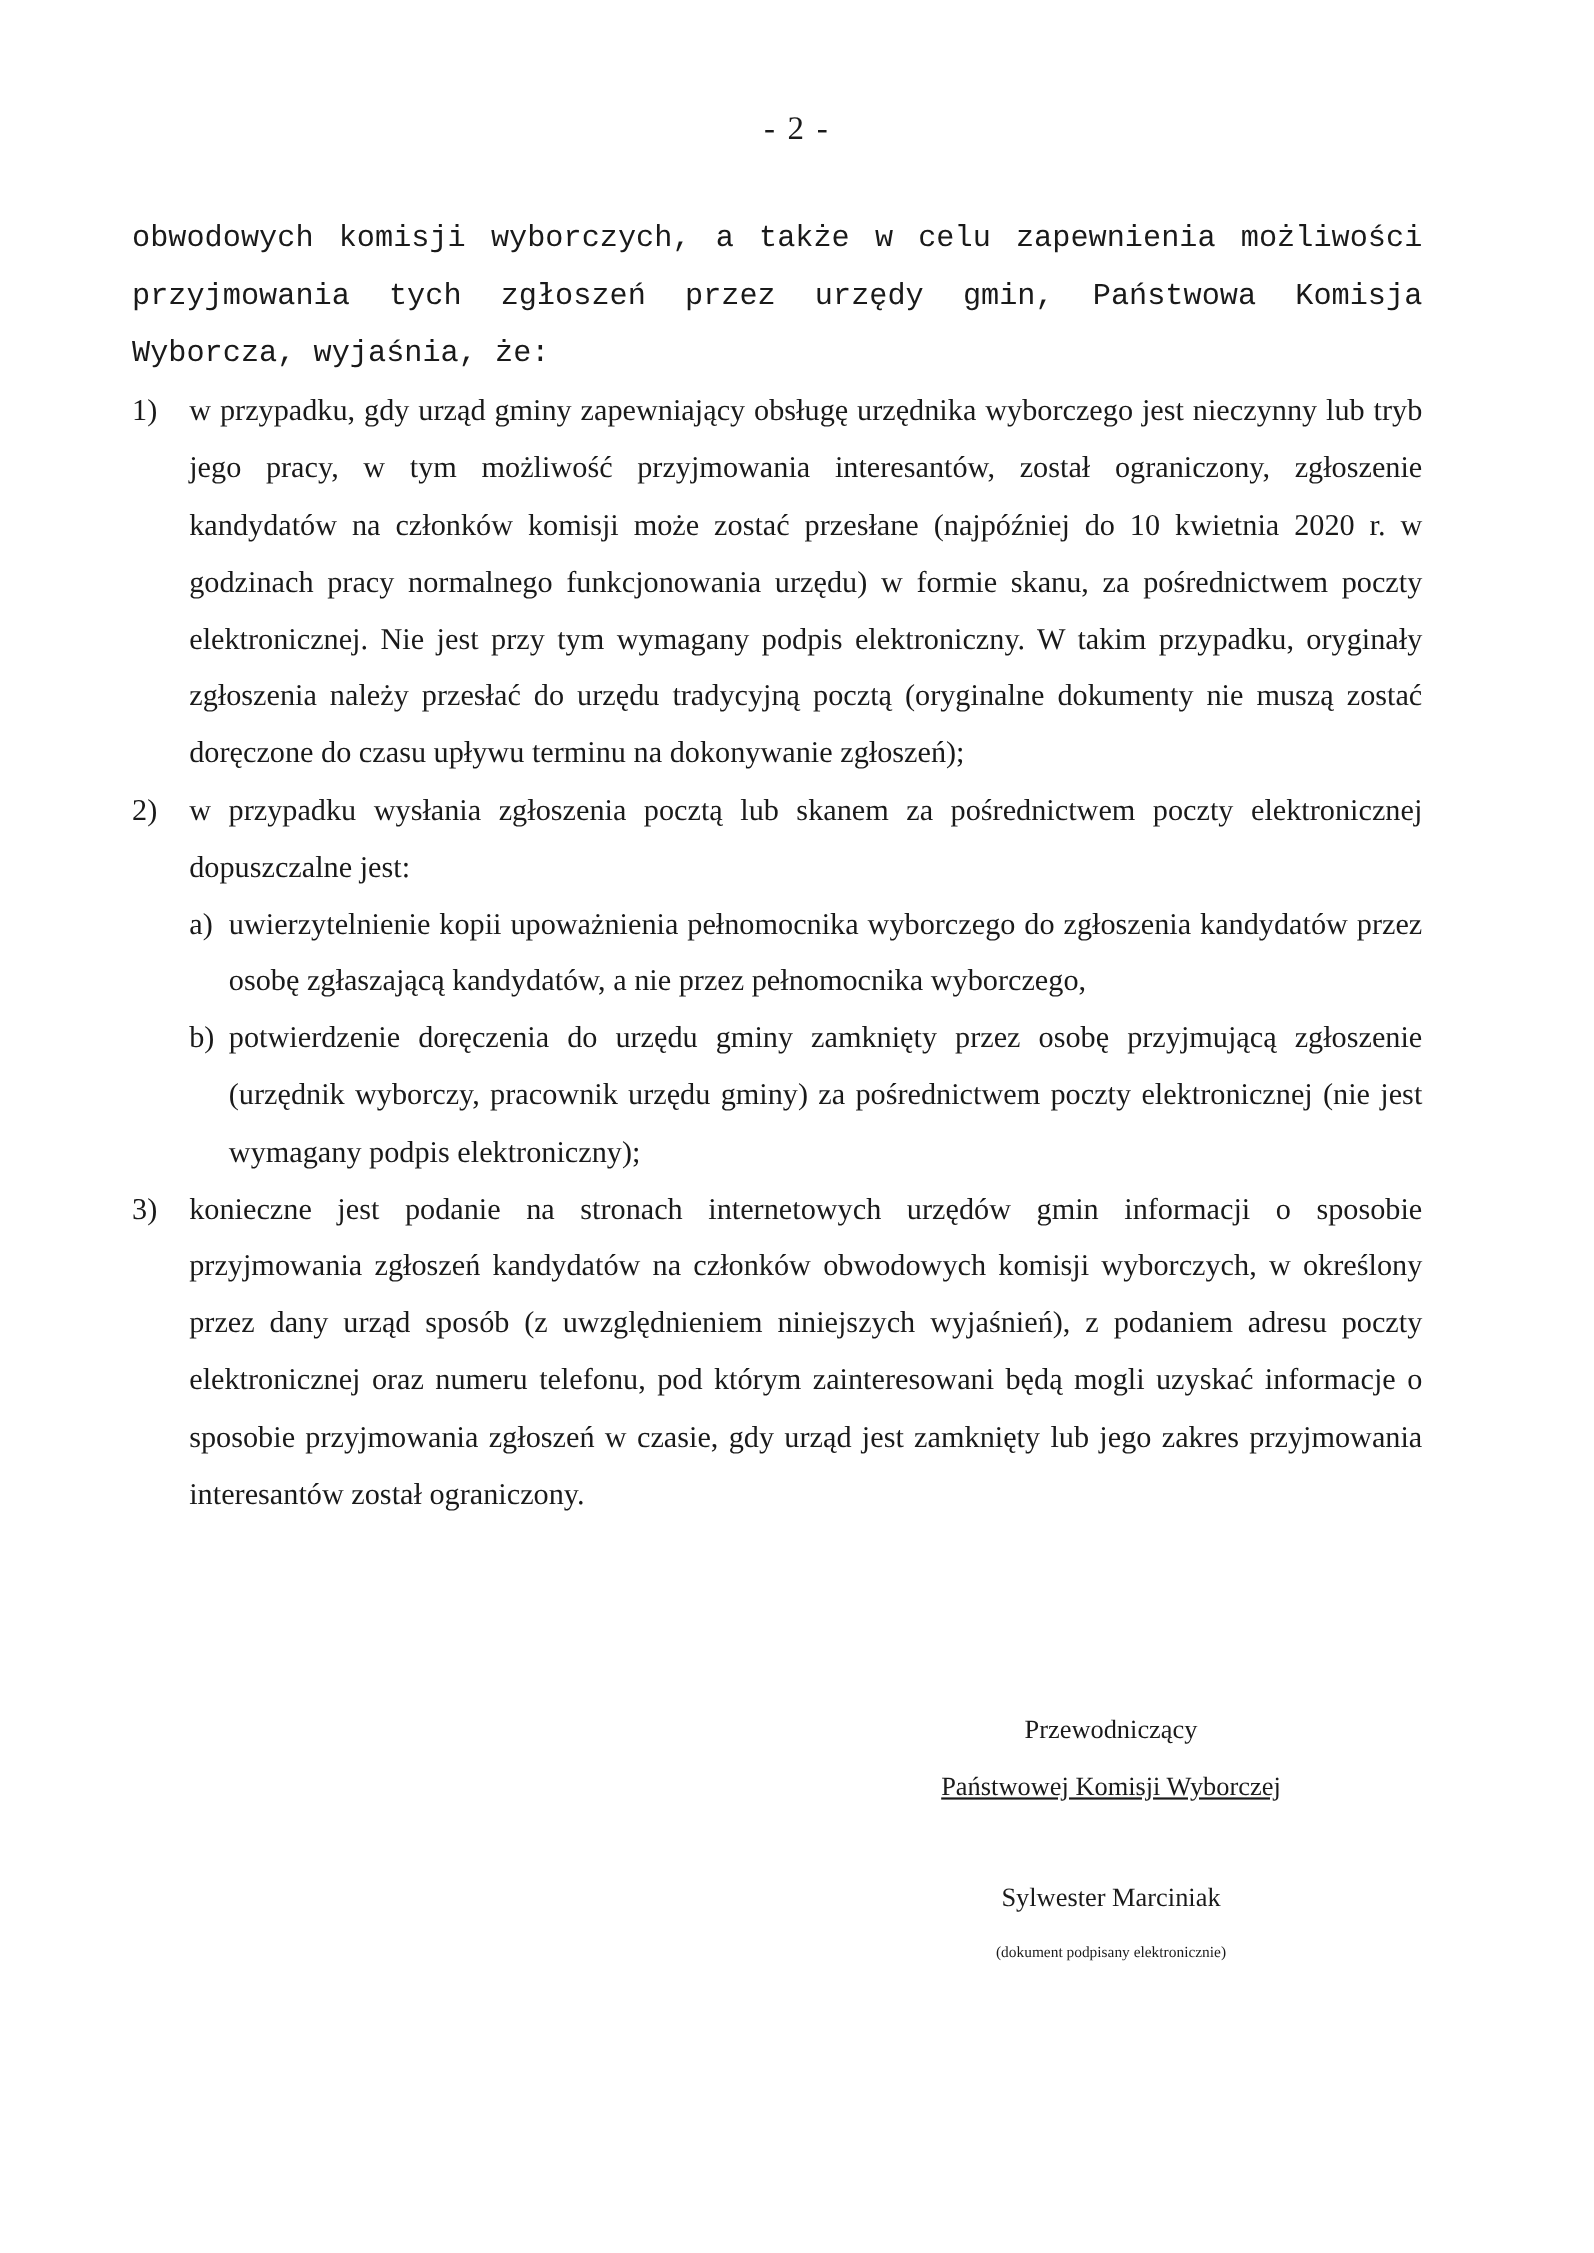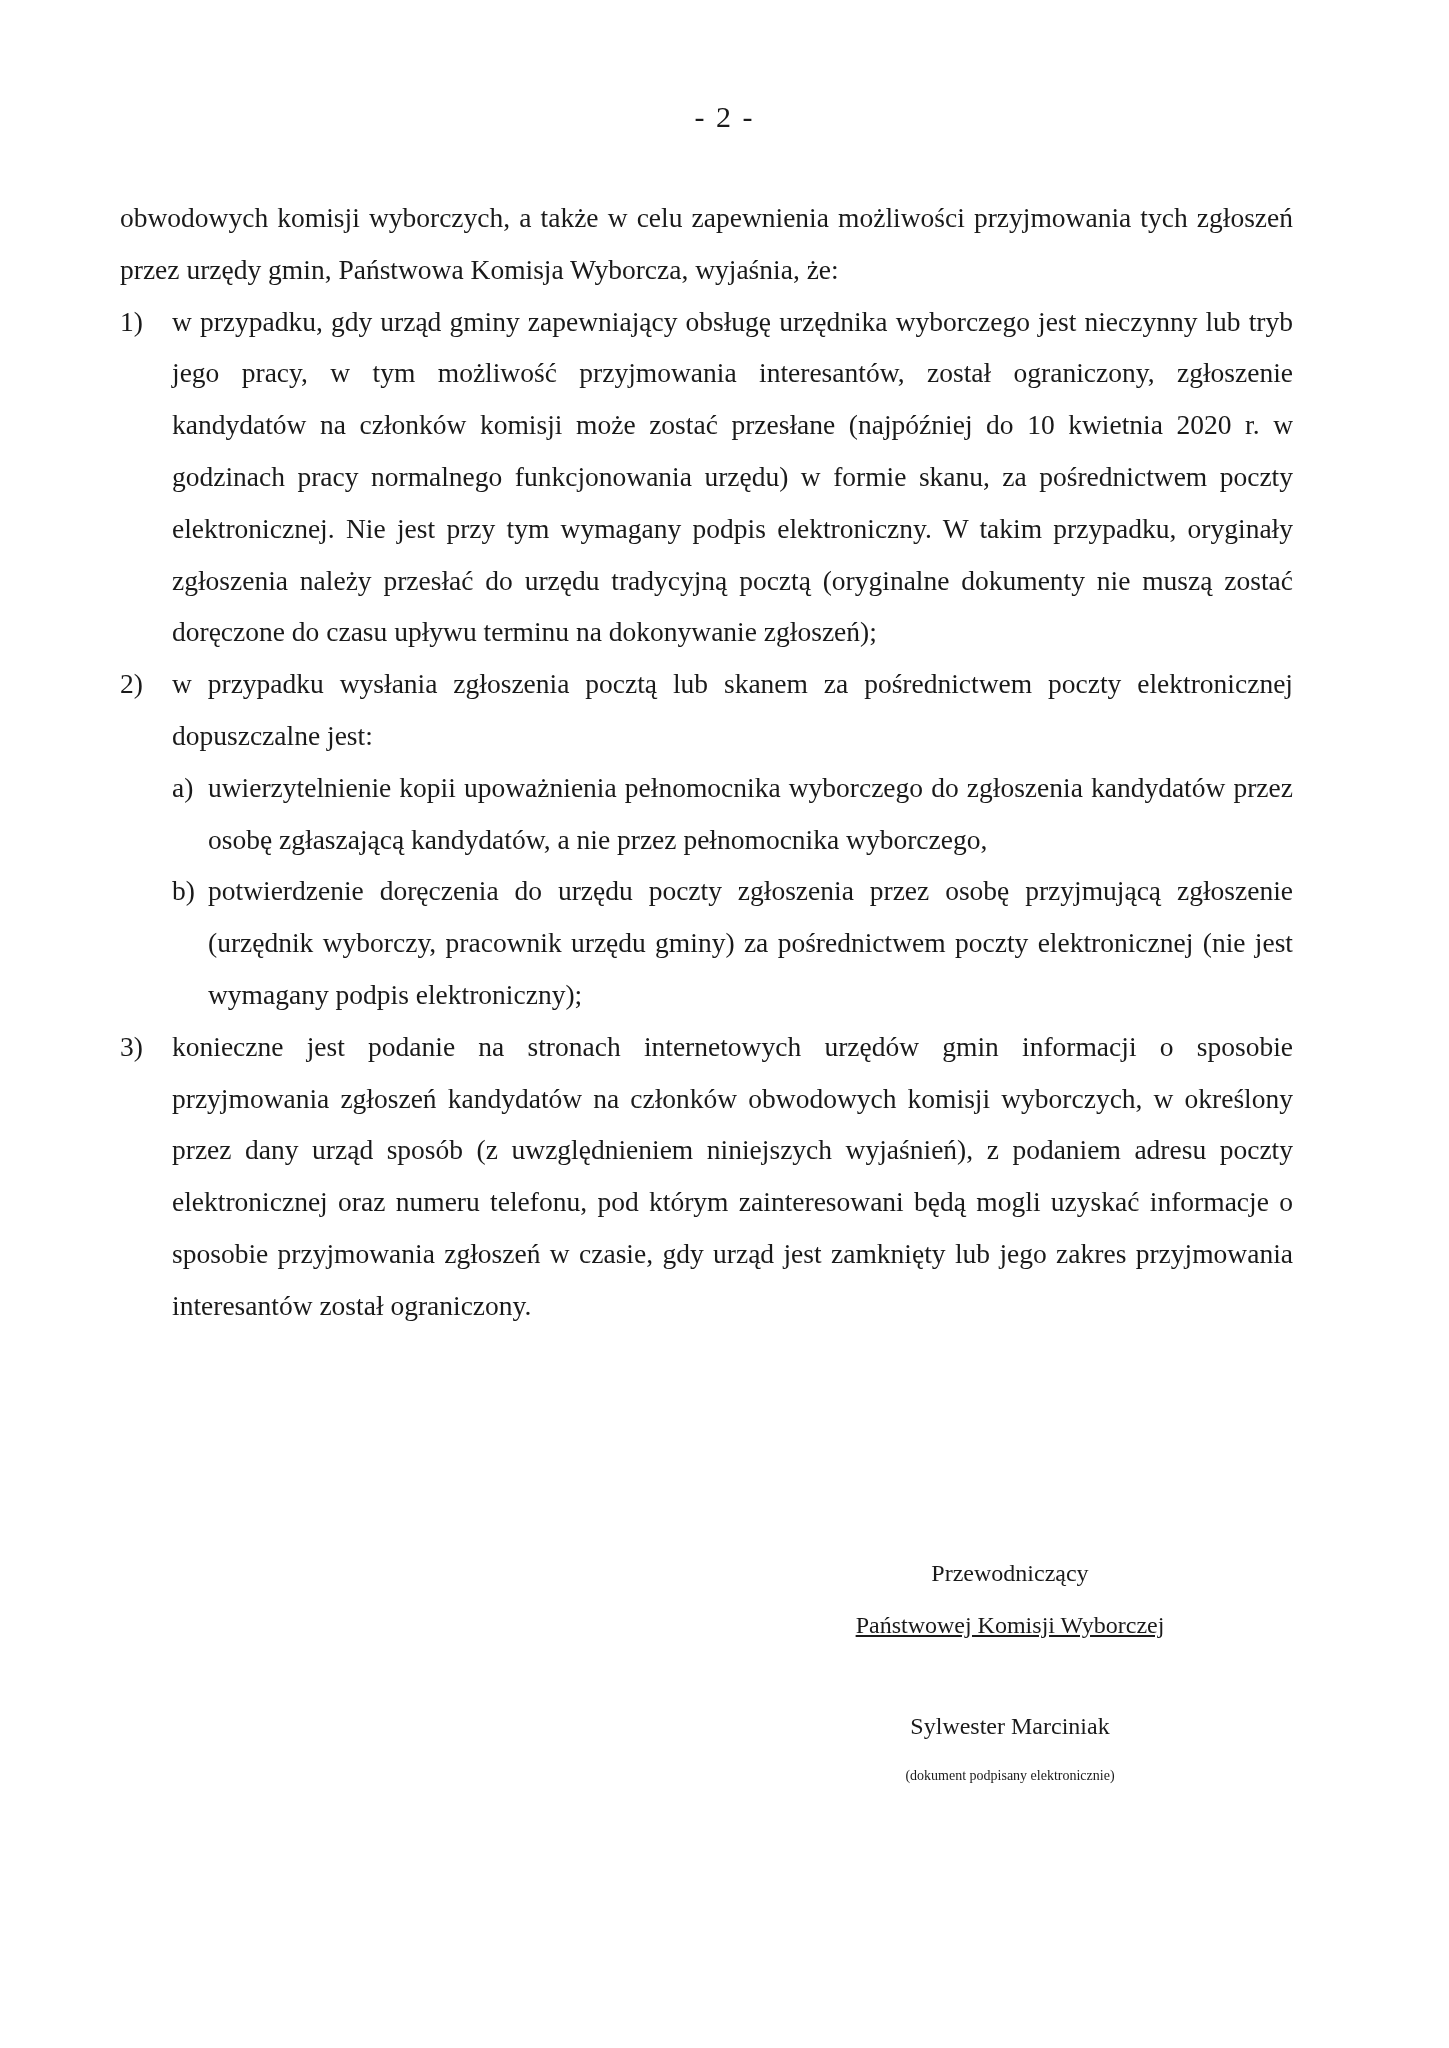"obwodowych komisji wyborczych, a także" .para { font-family: none -> Liberation Mono, monospace }
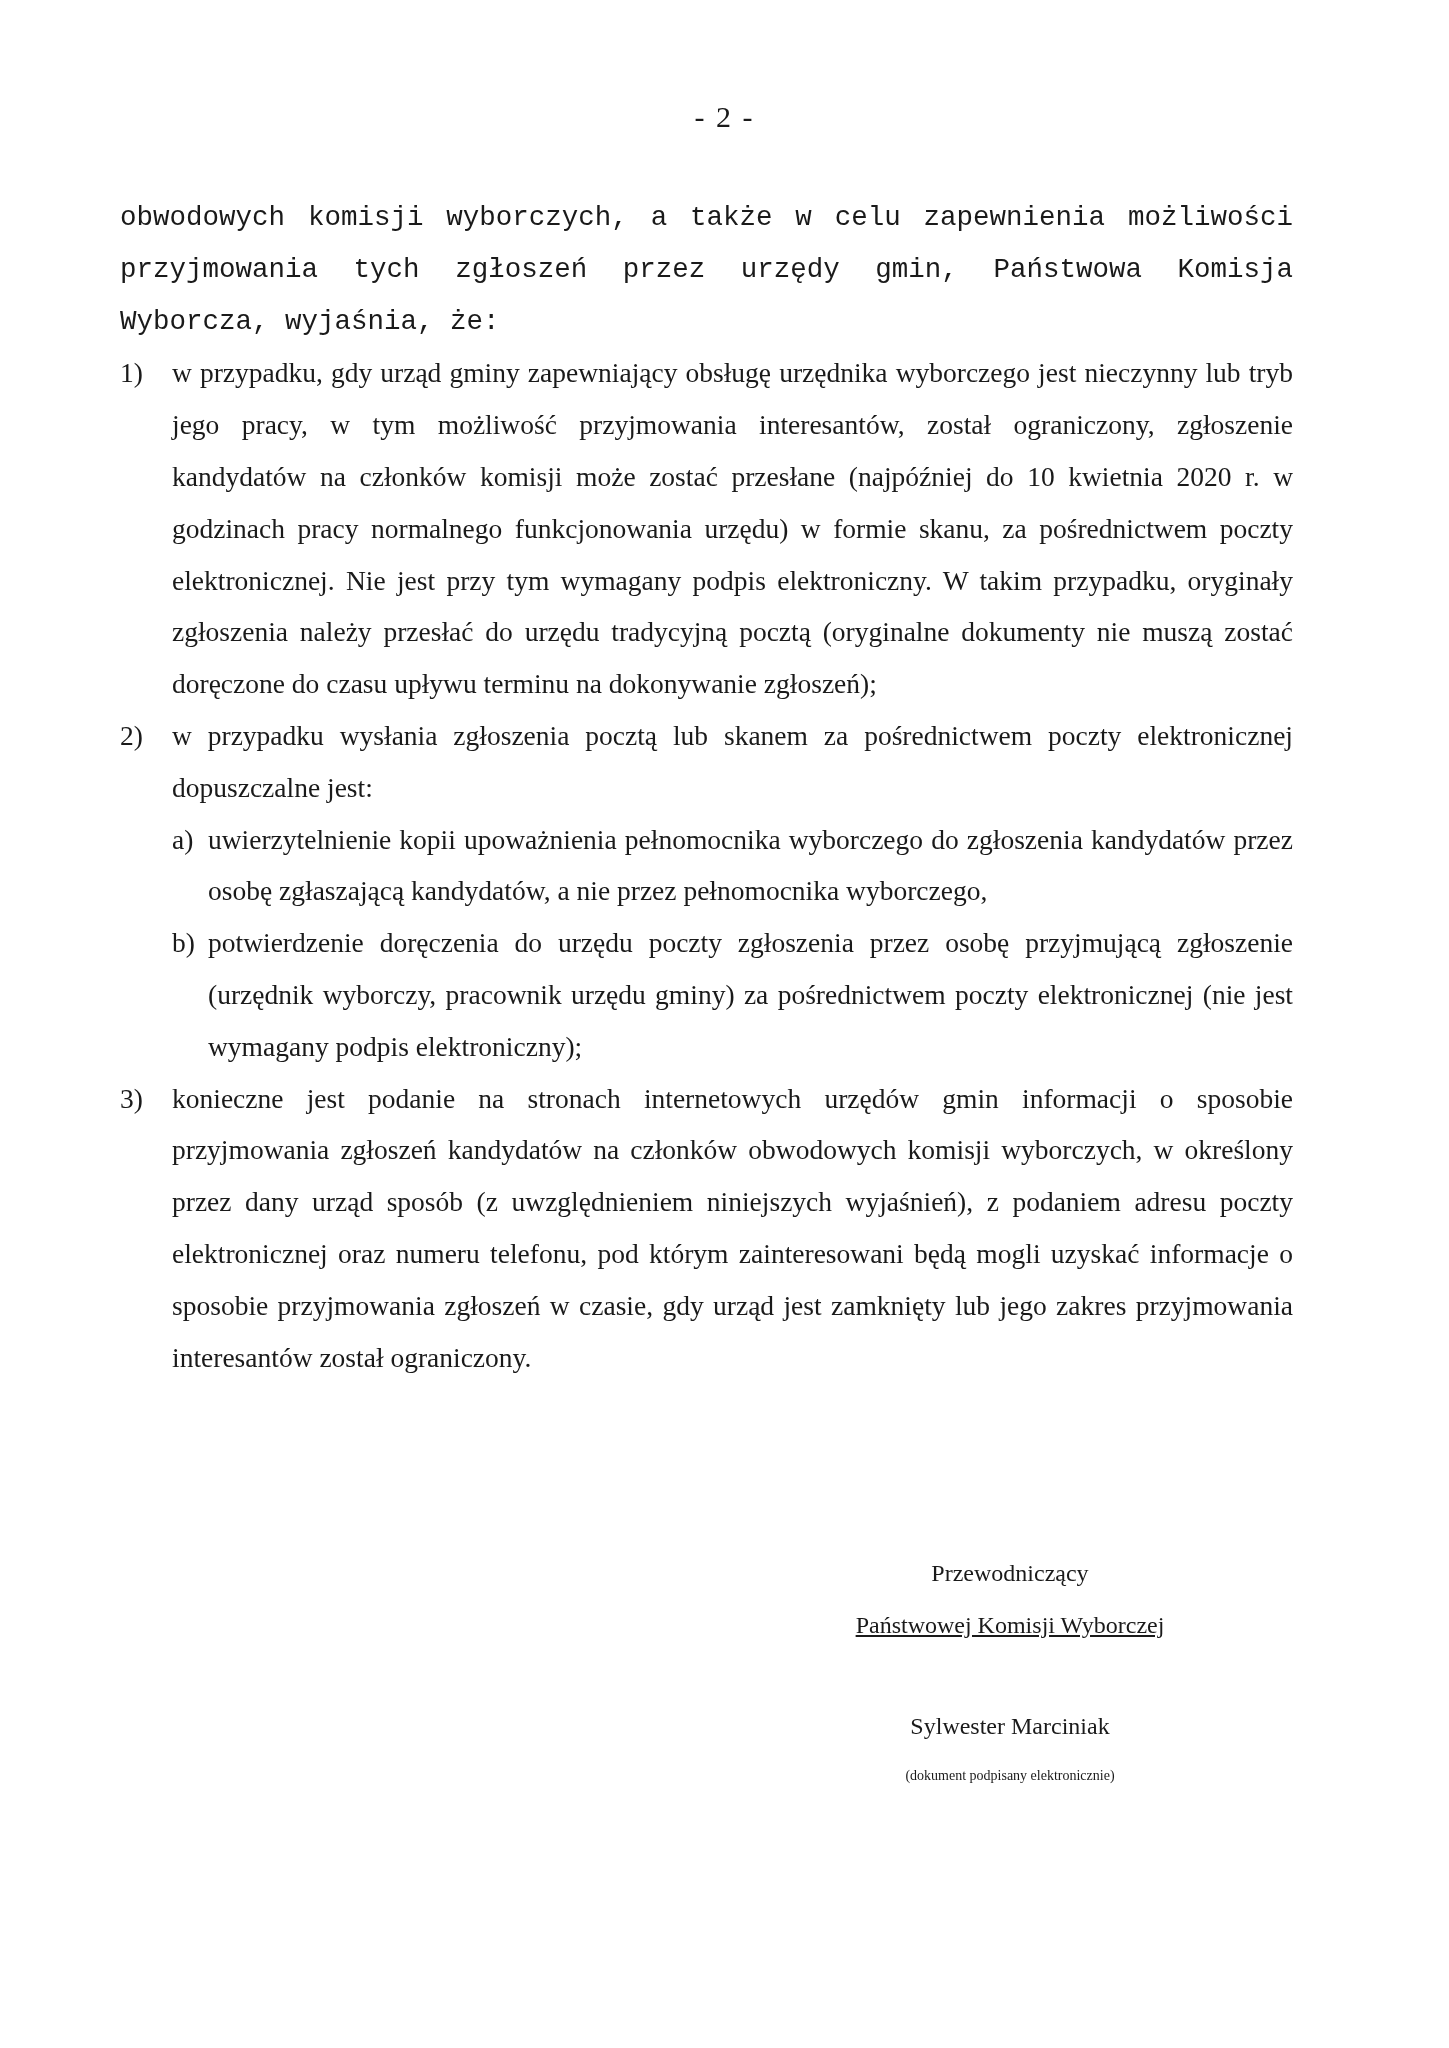"potwierdzenie doręczenia do urzędu" span.txt { text: poczty zgłoszenia -> gminy zamknięty }
